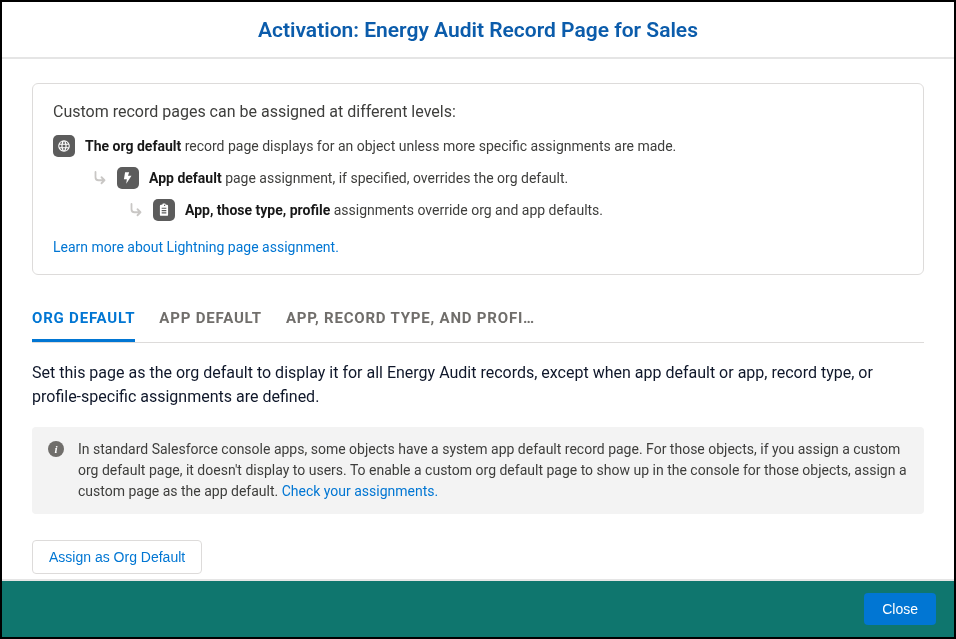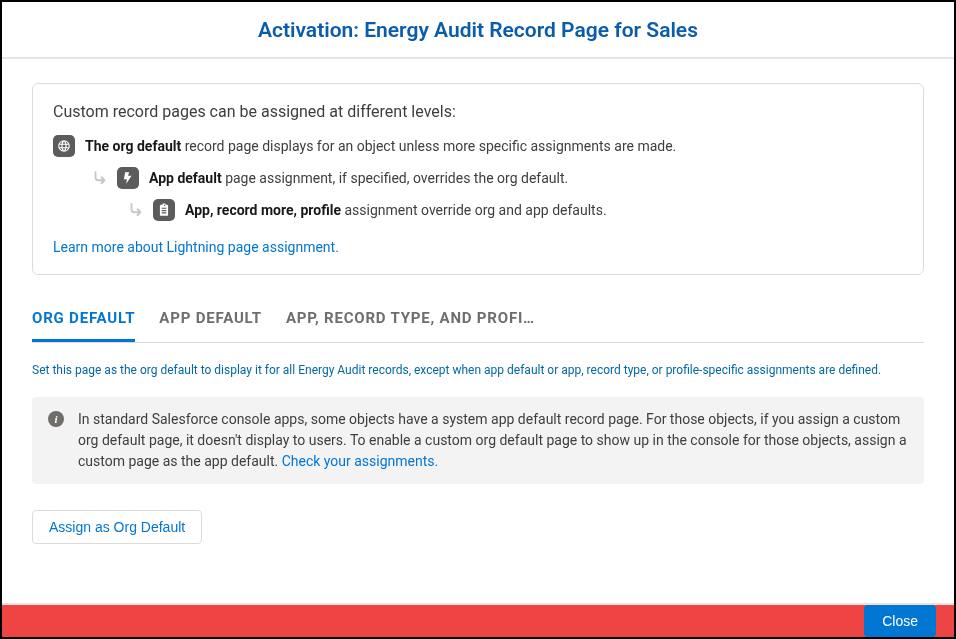"App, record more, profile" span.level-label { text: record more -> those type }
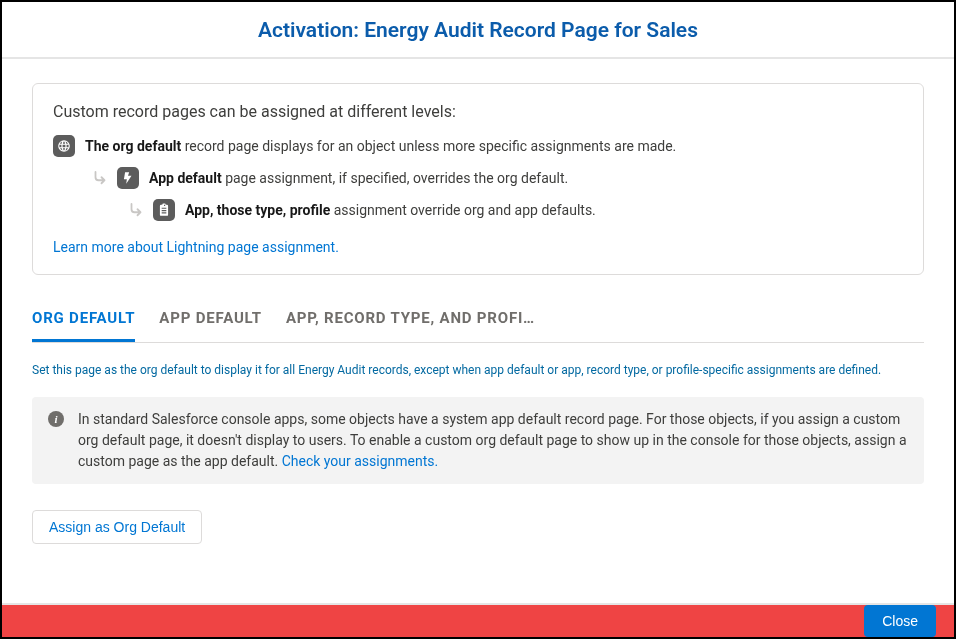"assignment override org and app" span.level-desc { text: assignment -> assignments }
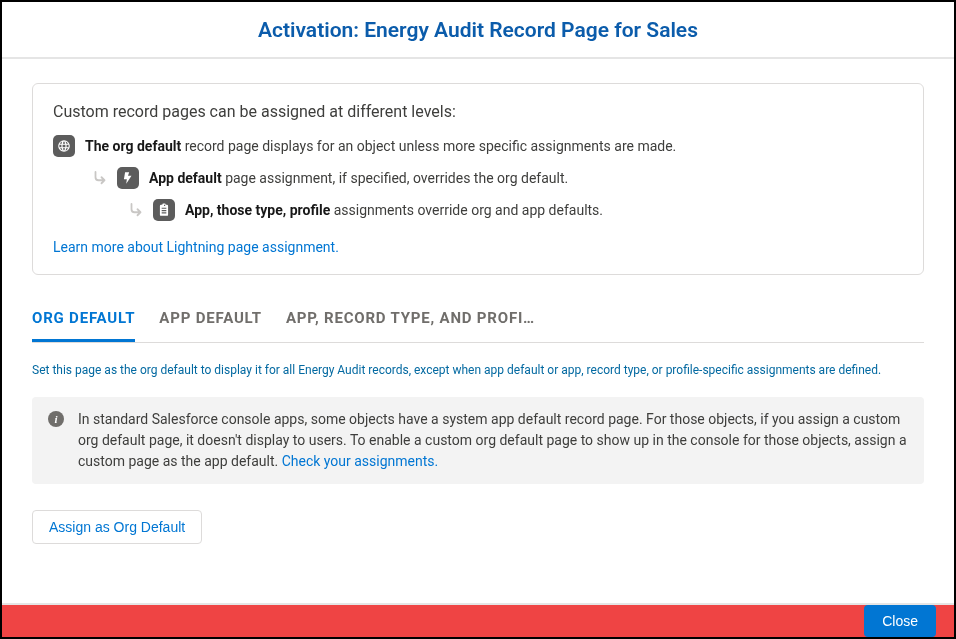"Set this page as the" .desc-text { color: #0369a1 -> #0f172a; font-size: 12px -> 16px }
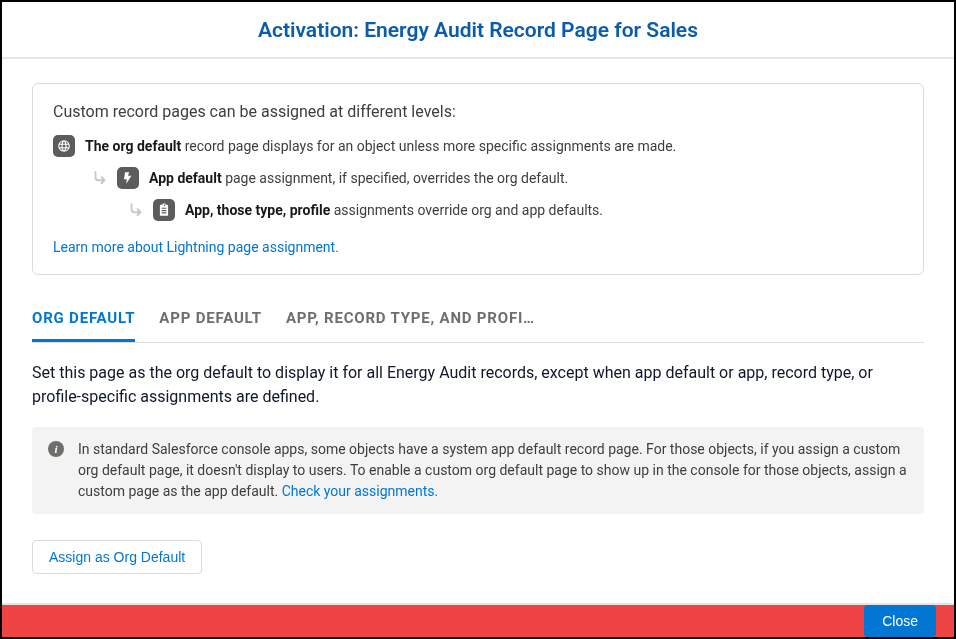"Close" .footer { background: #ef4444 -> #0f766e; padding: 0 18px -> 12px 18px }
